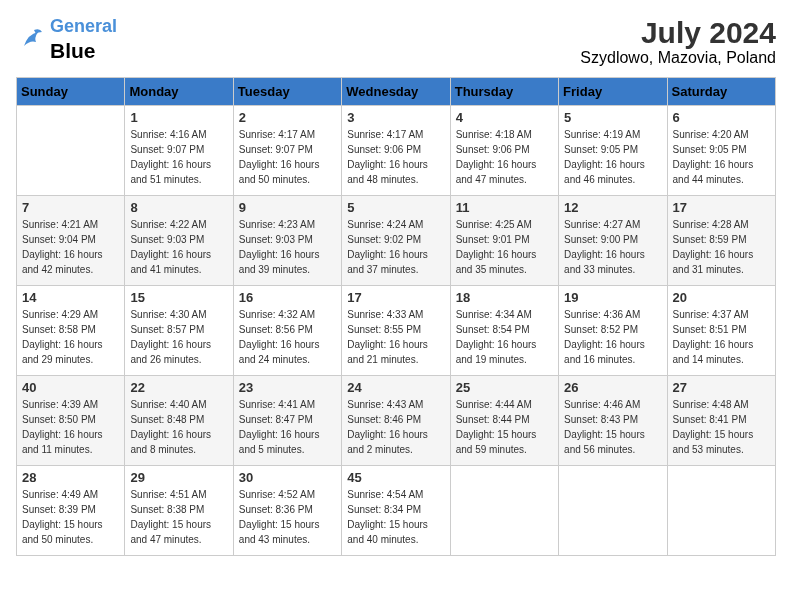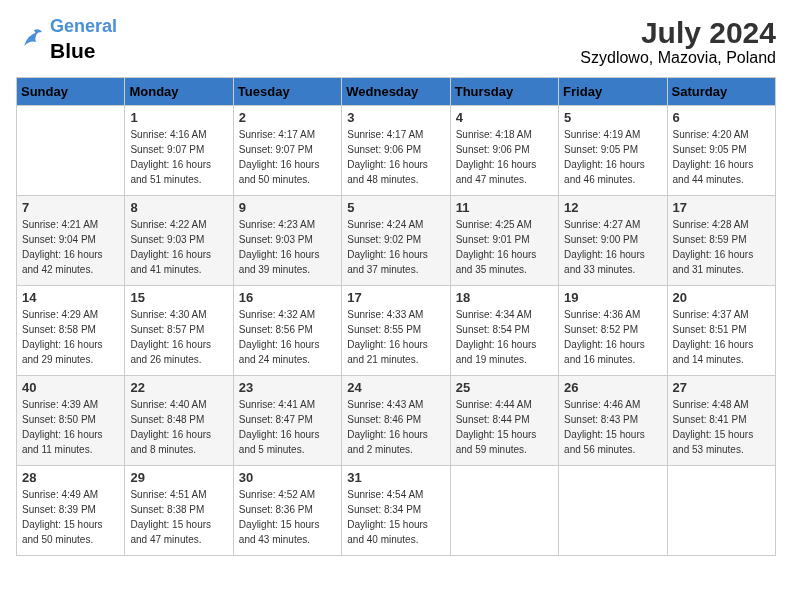"31" span.day-number { text: 31 -> 45 }
